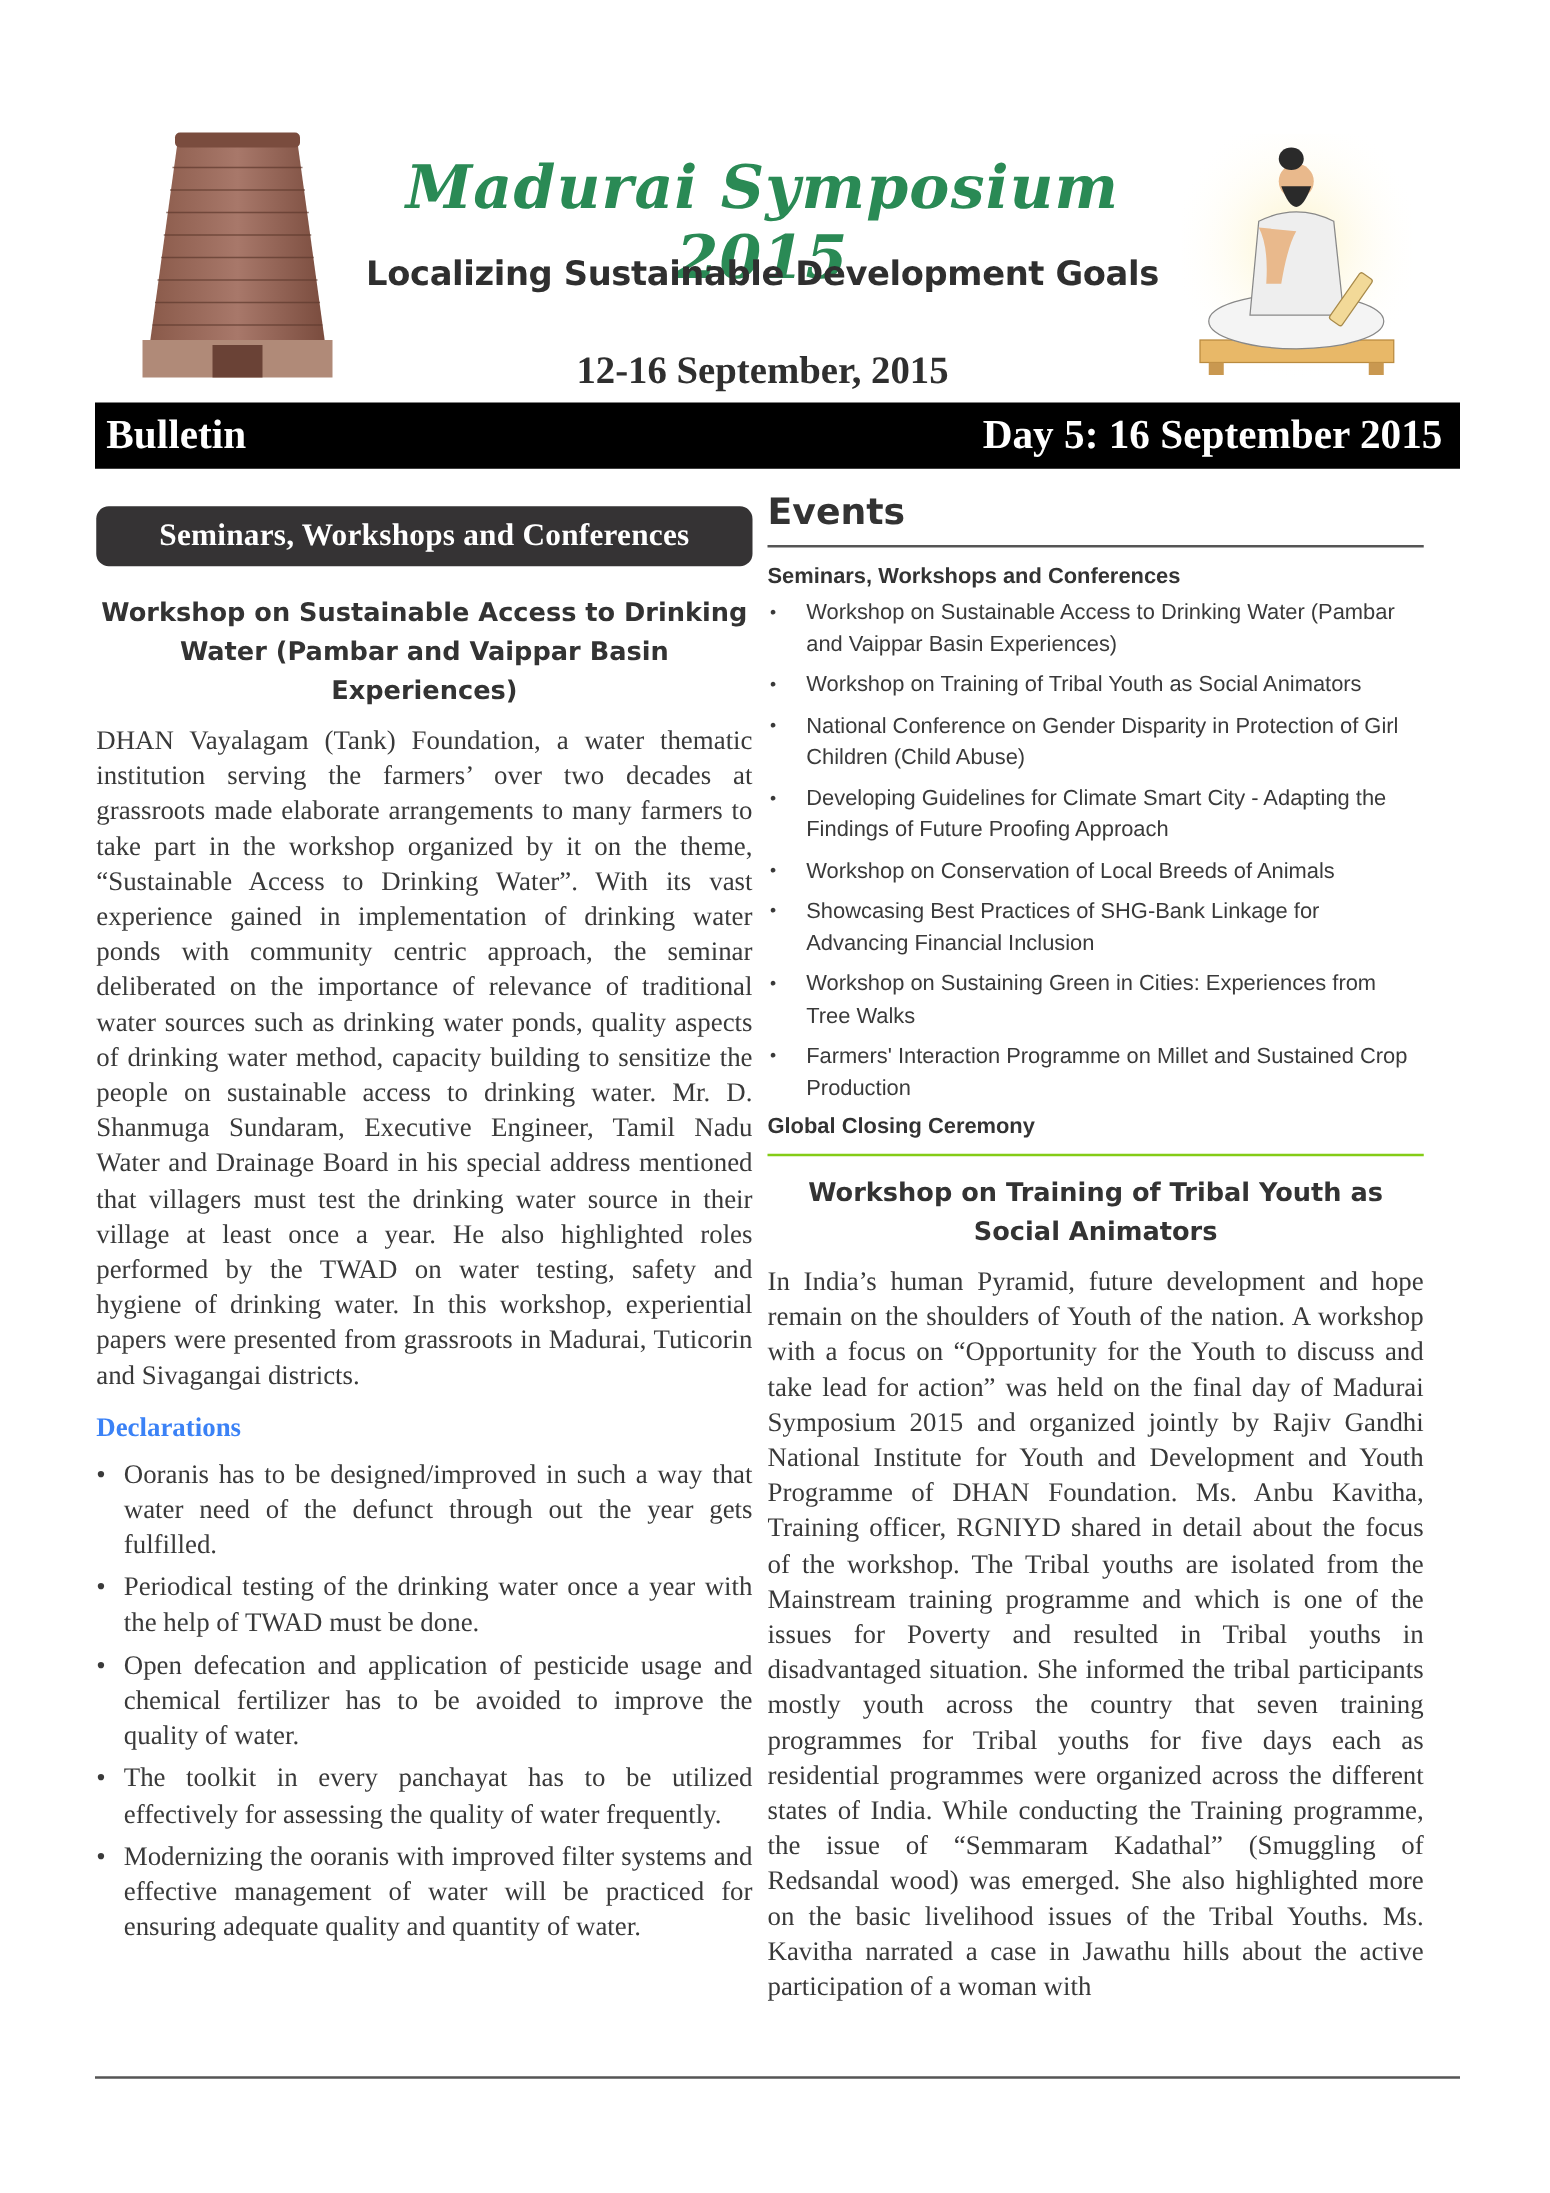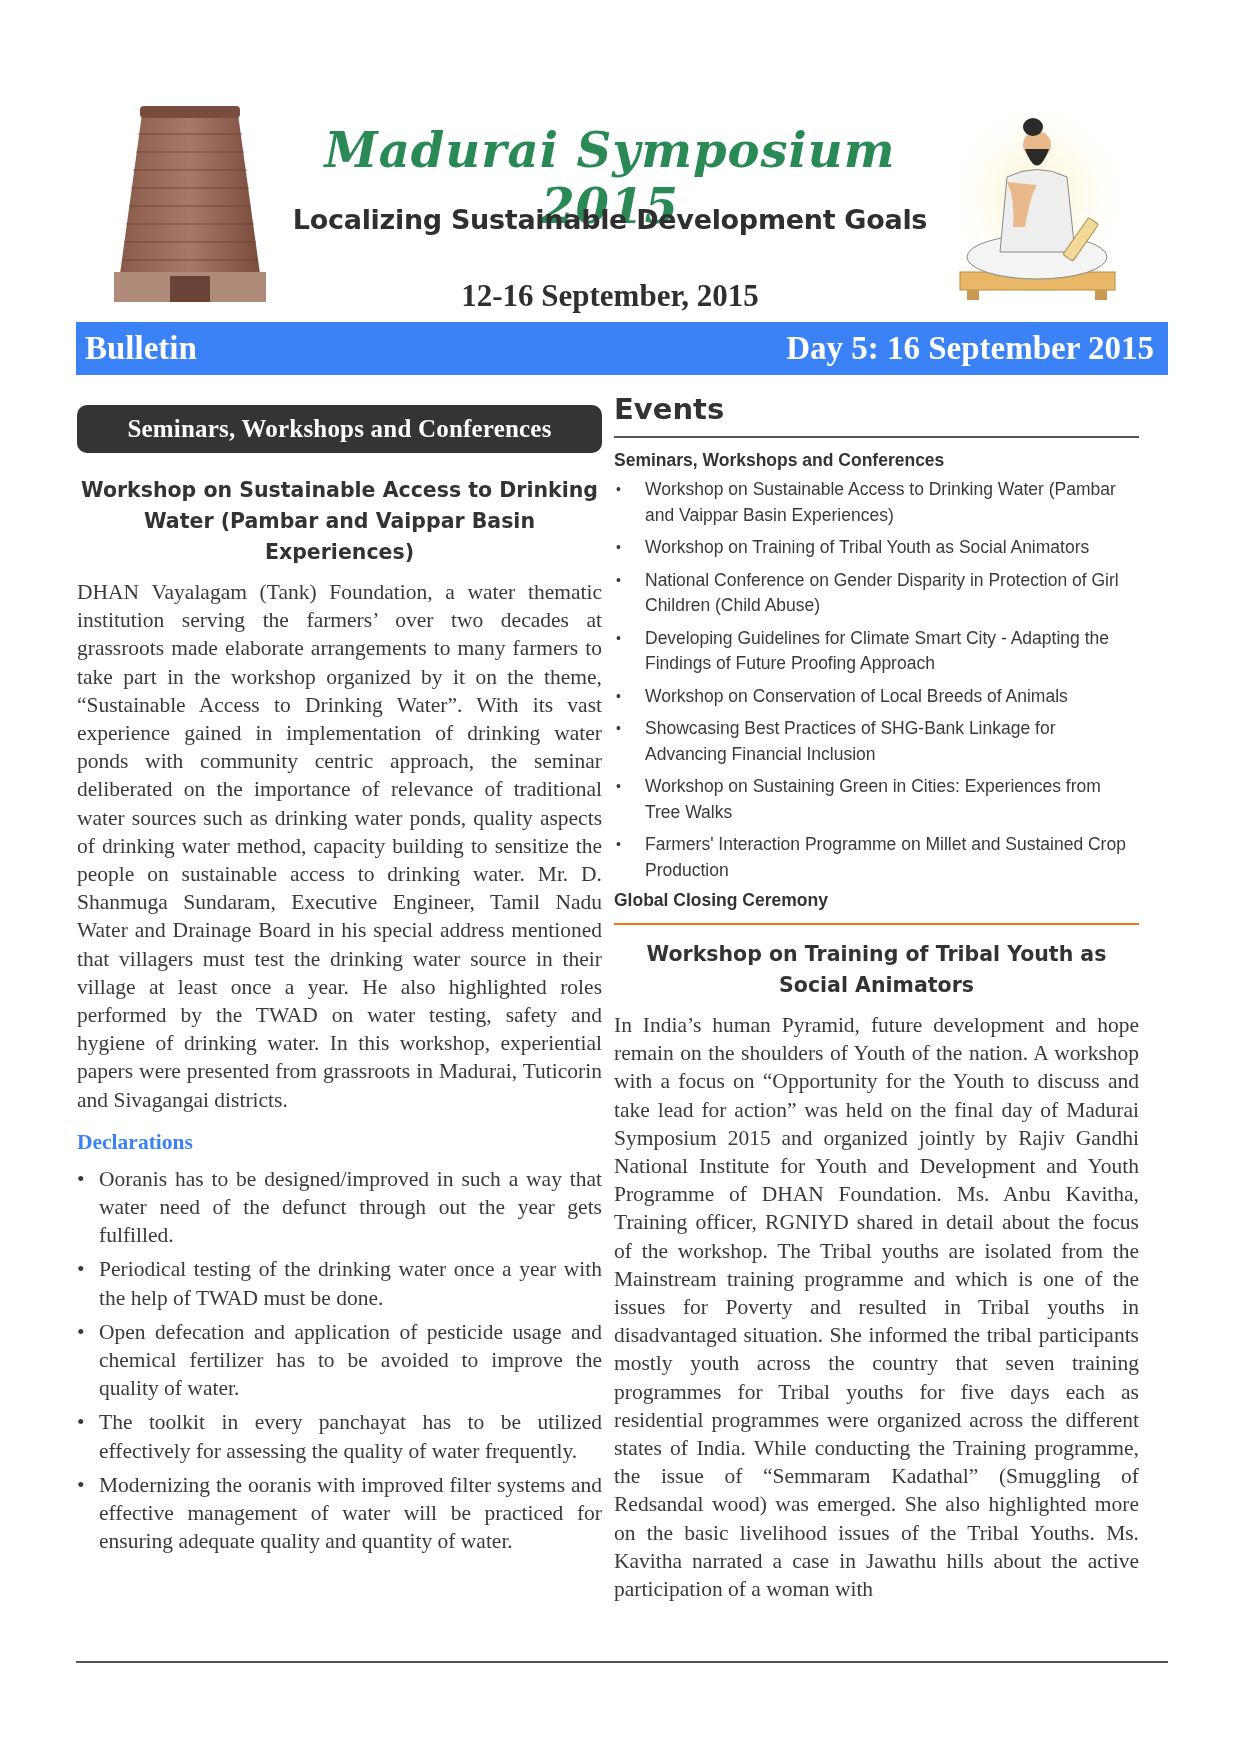"Bulletin" .bulletin-bar { background: #3b82f6 -> #000000 }
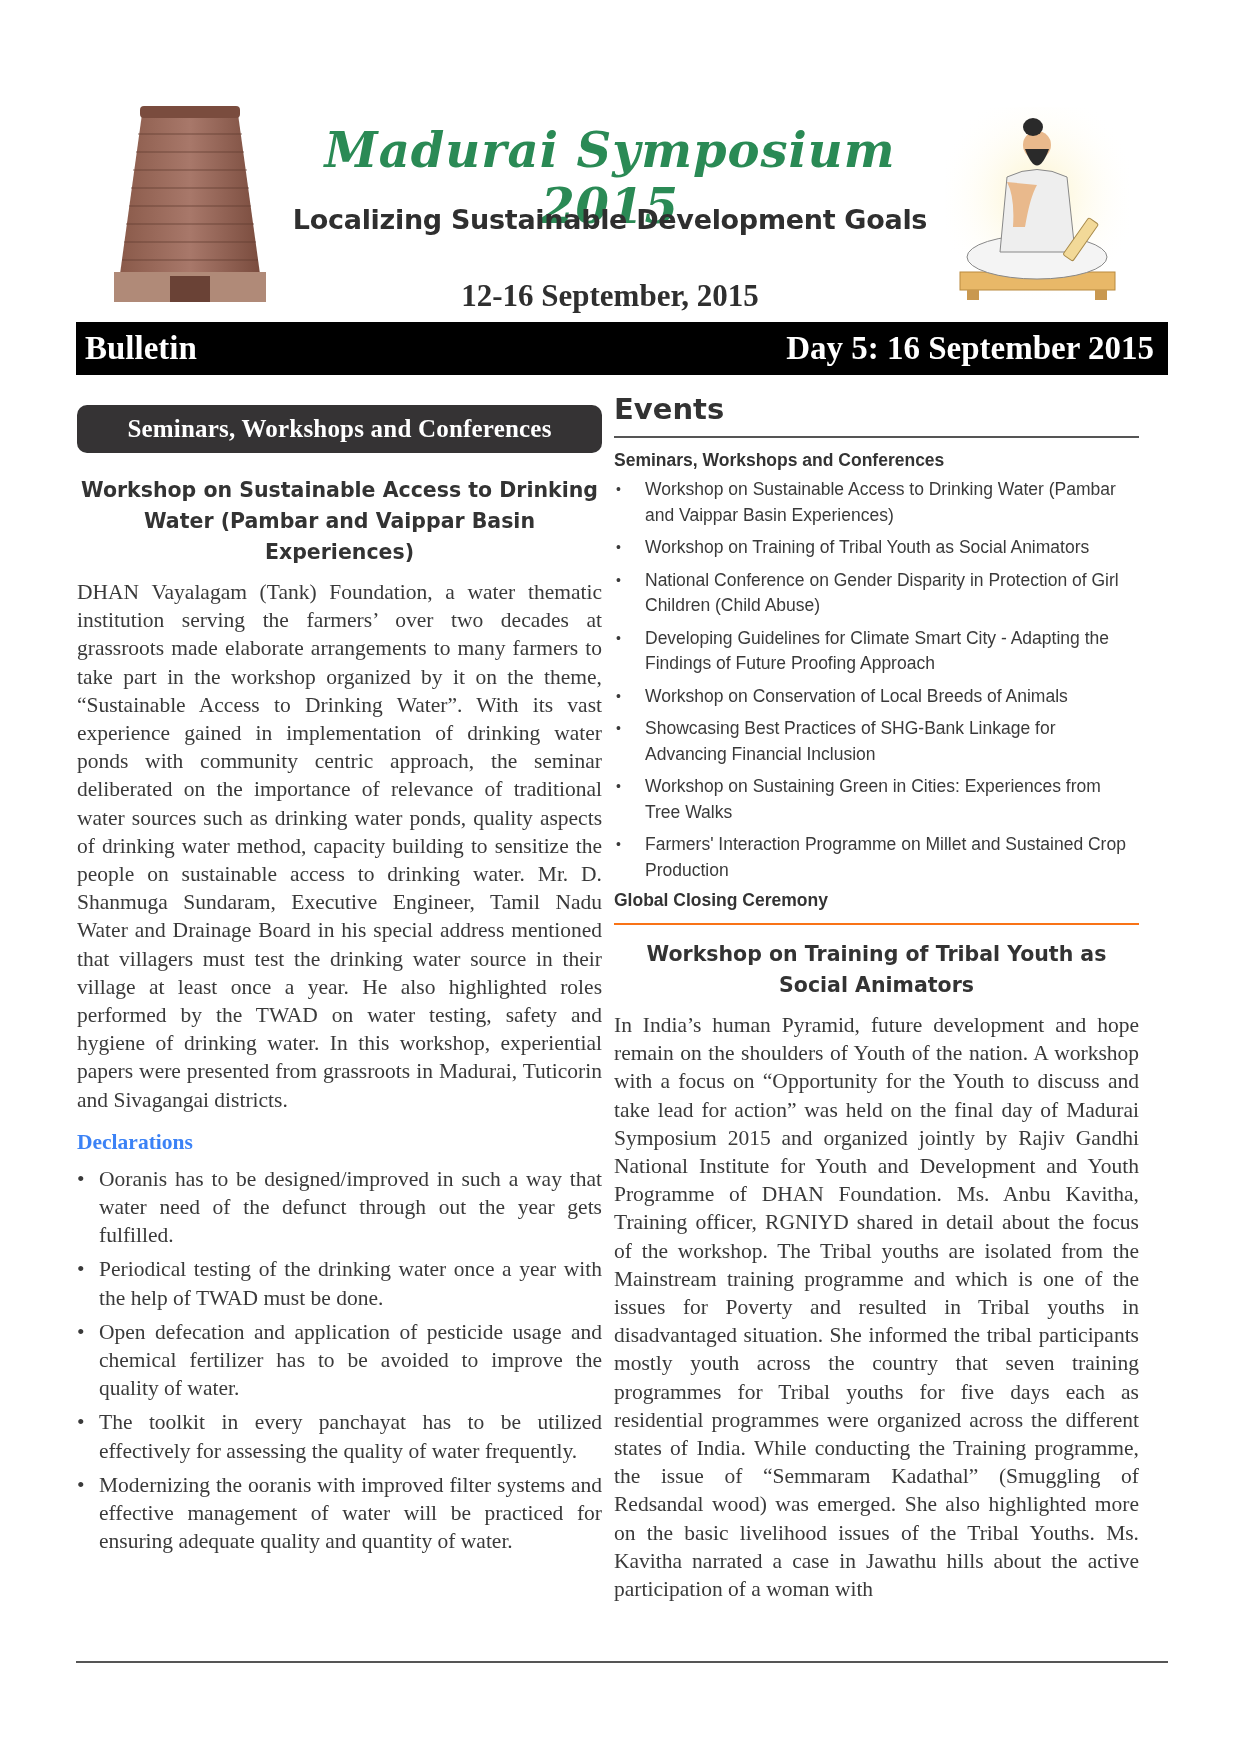"Global Closing Ceremony" .ev-close { border-bottom: 2px solid #f97316 -> 2px solid #84cc16 }
